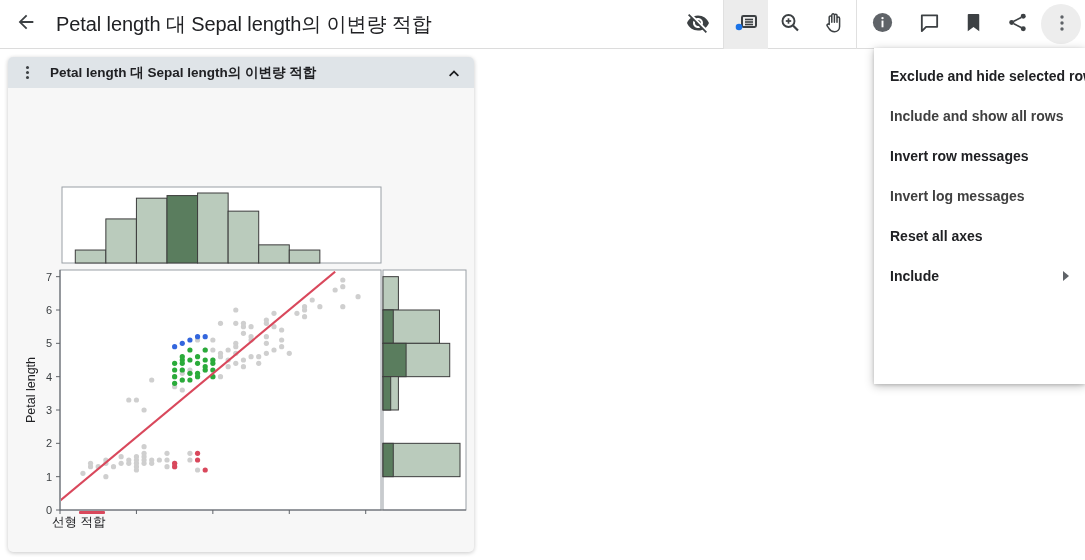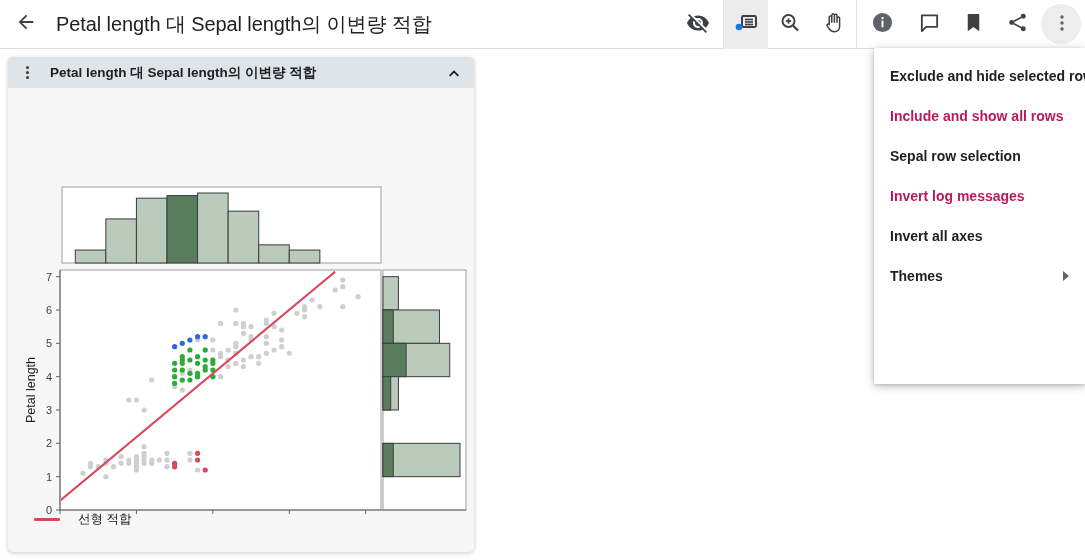"Include and show all rows" .menu-item.disabled { color: #be185d -> #404040 }
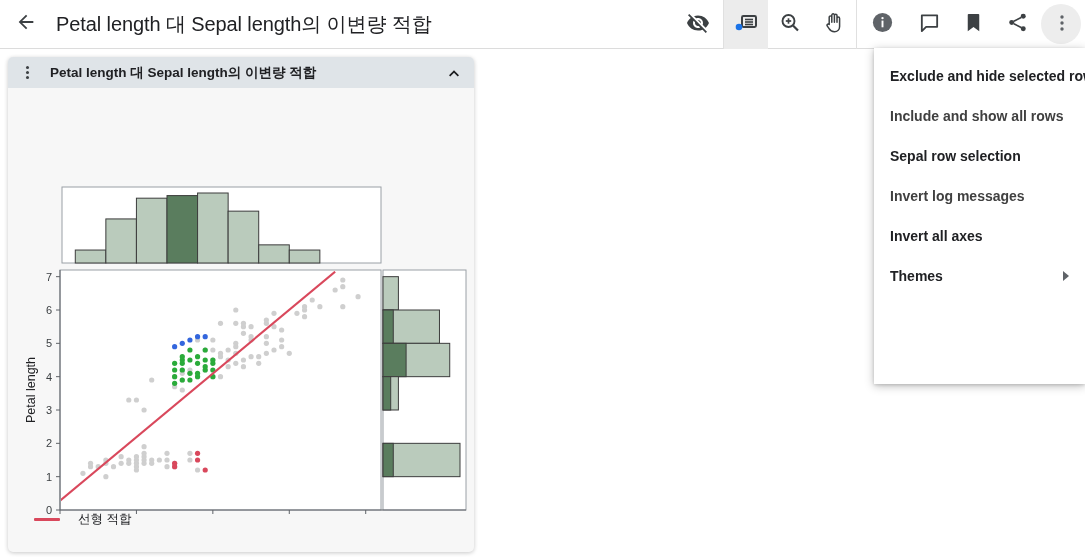"Sepal row selection" span.menu-label { text: Sepal row selection -> Invert row messages }
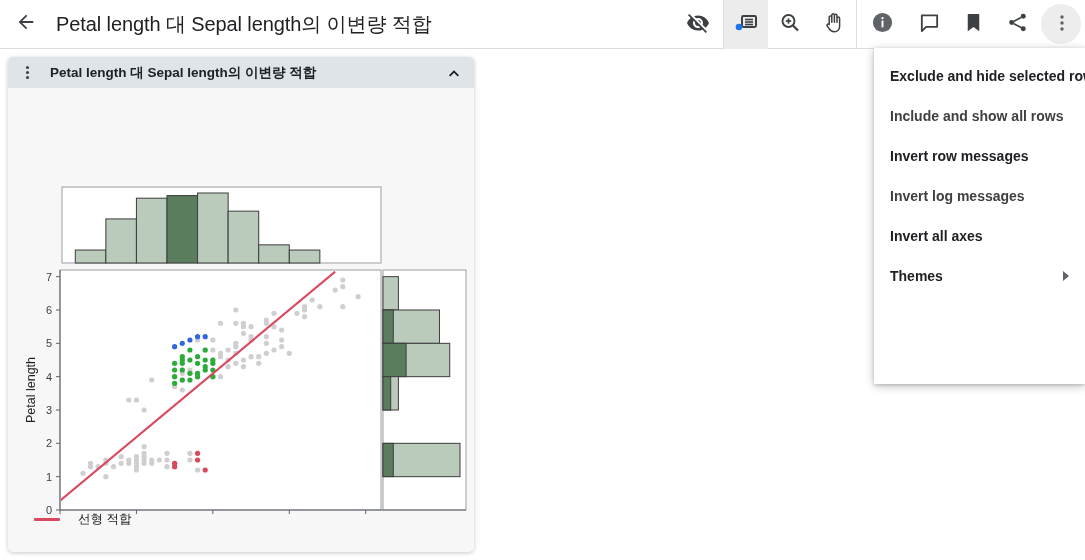"Invert all axes" span.menu-label { text: Invert -> Reset }
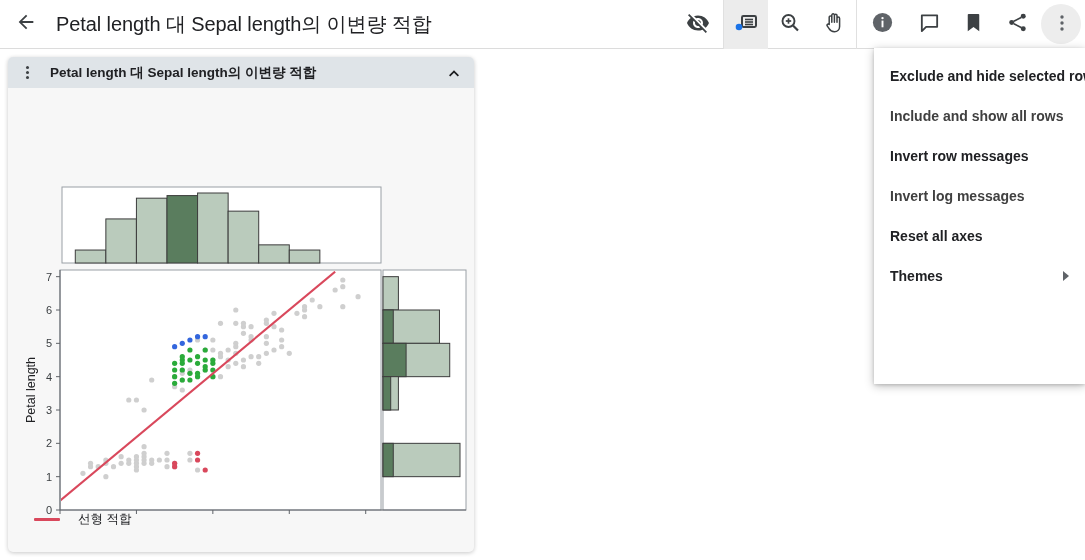"Themes" span.menu-label { text: Themes -> Include }
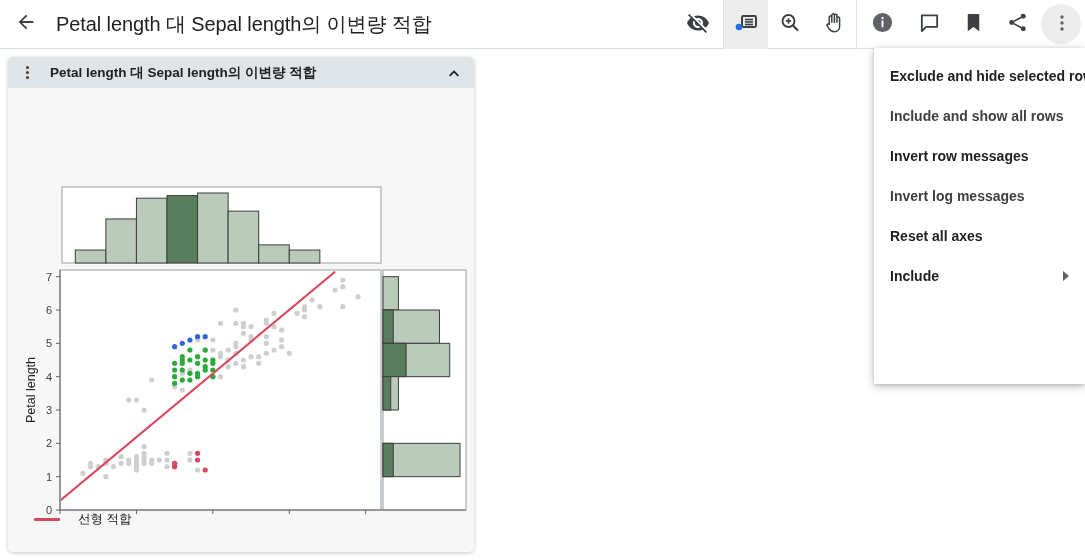"선형 적합" #legend { align-items: center -> flex-end; flex-direction: none -> column }
